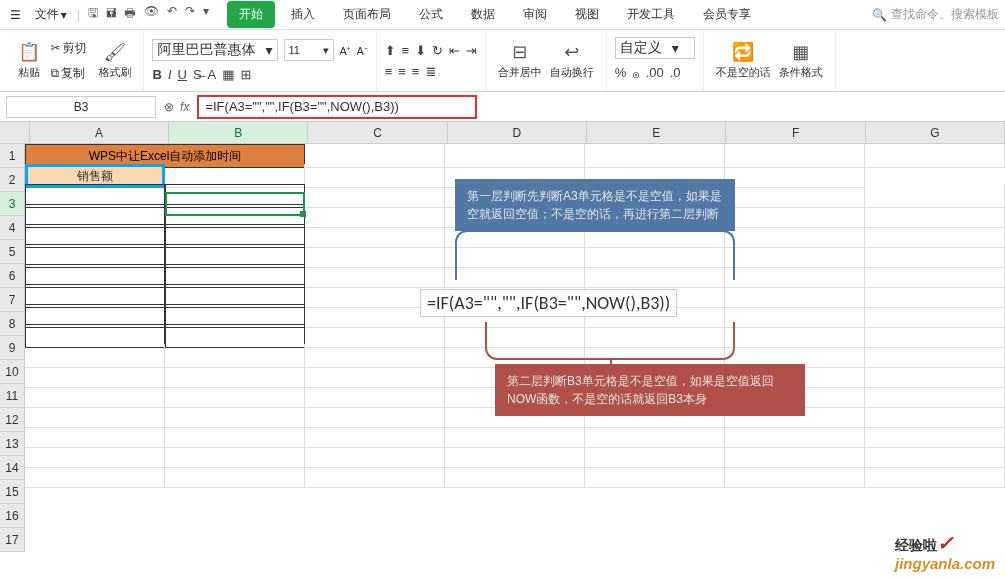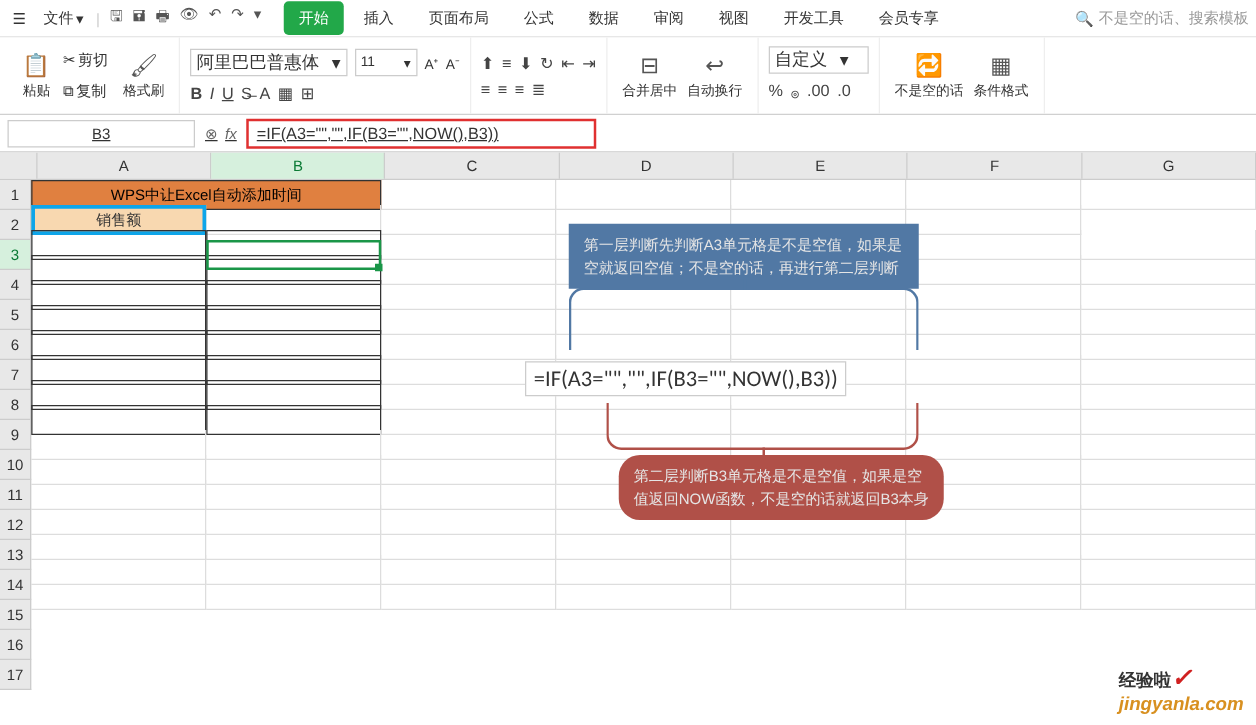"不是空的话、搜索模板" span { text: 不是空的话 -> 查找命令 }
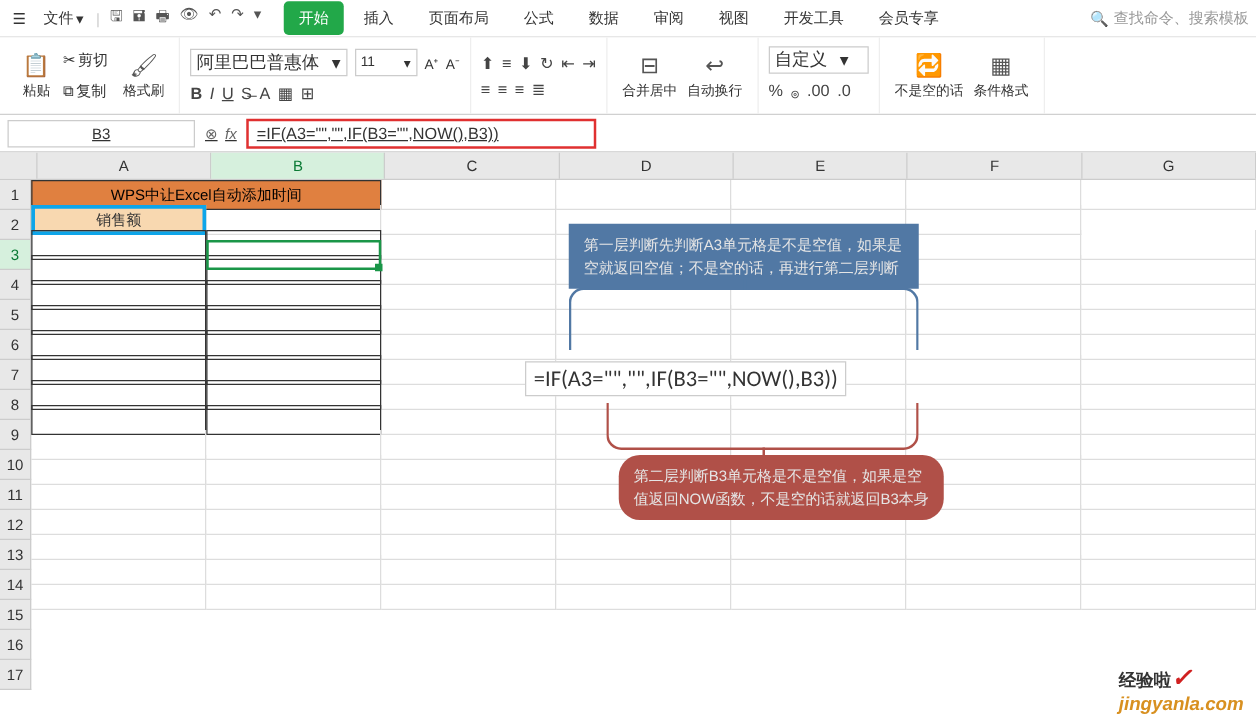"B3" .formula-bar { text-decoration: underline -> none }
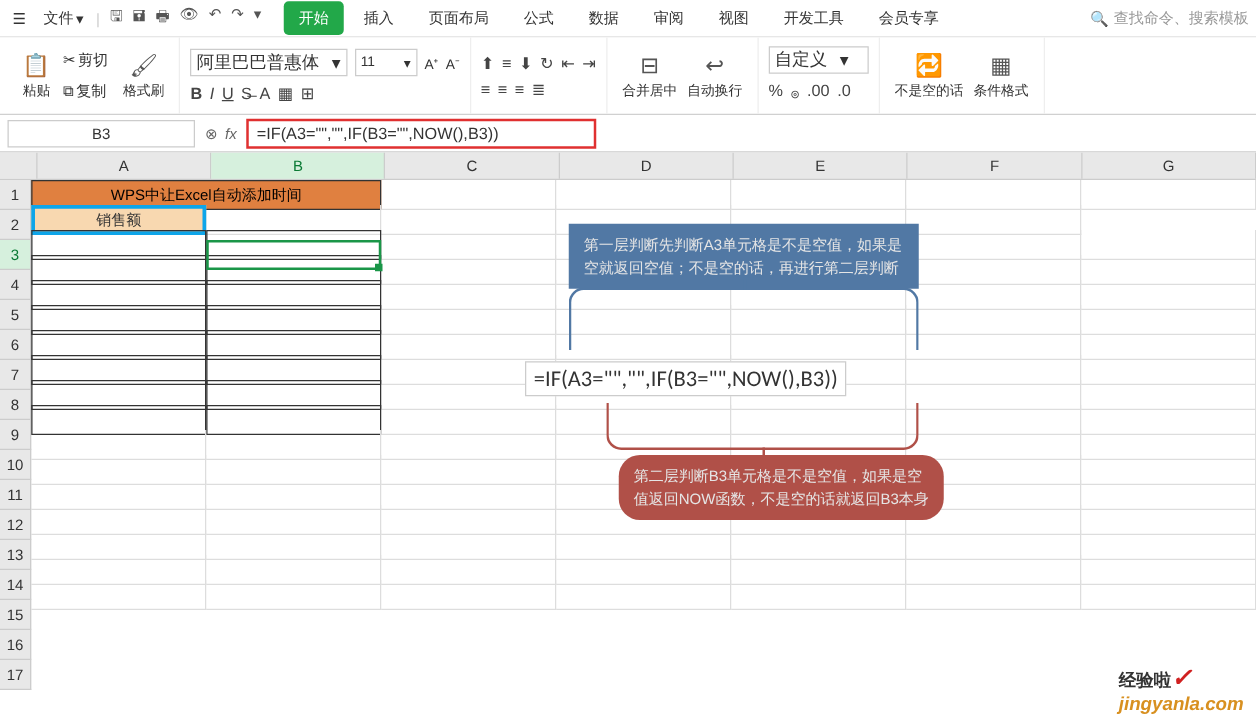"第二层判断B3单元格是不是空值，如果是空值返回NOW函数，不是空的话就返回B3本" .red-box { border-radius: 17px -> none; width: 260px -> 310px }
